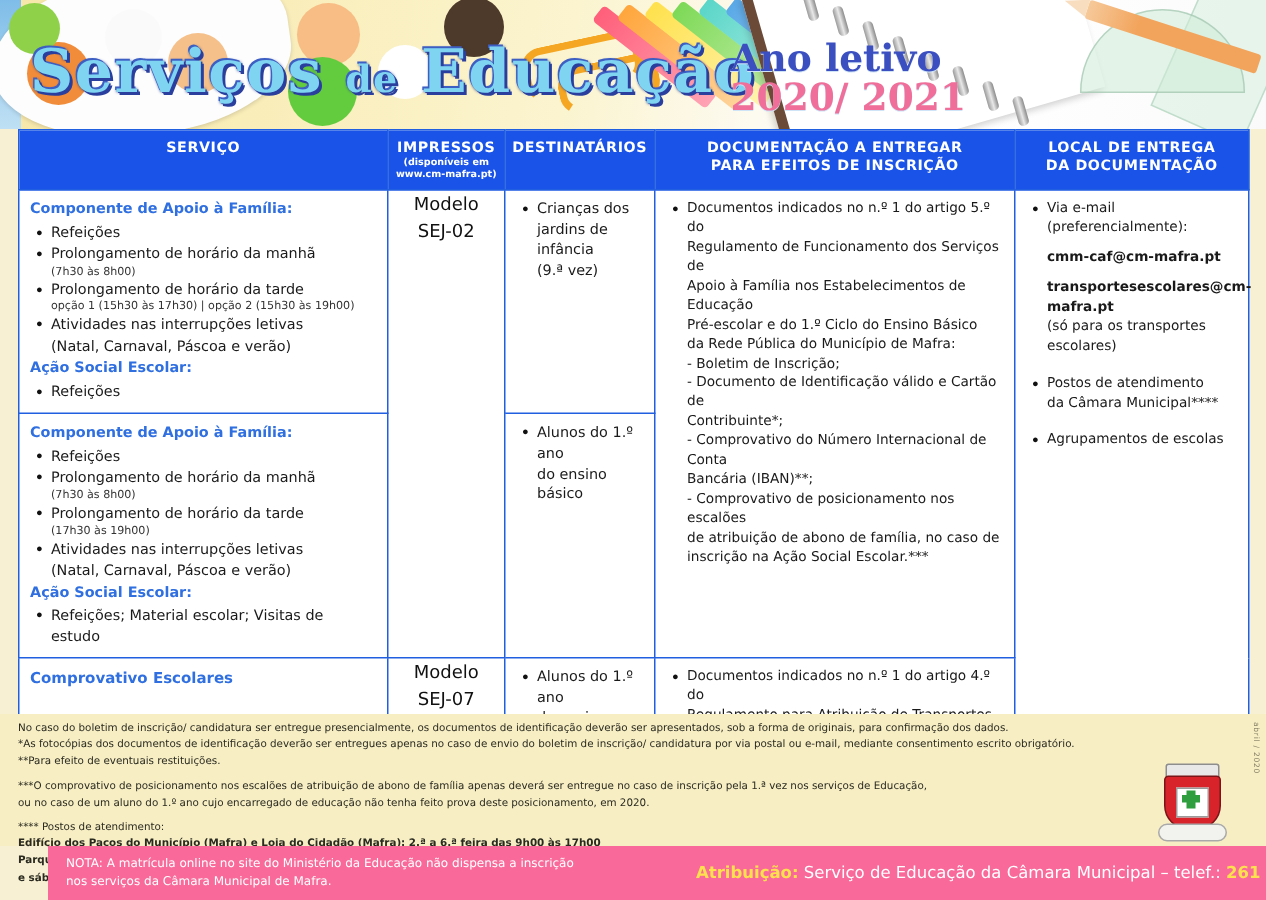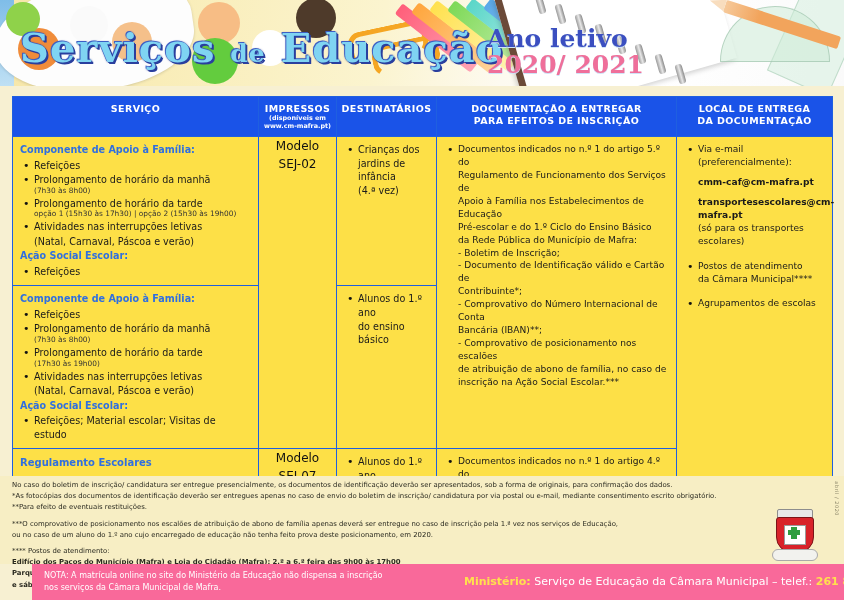"SERVIÇO" .tbl { background: #fde047 -> #ffffff; top: 96px -> 86px }
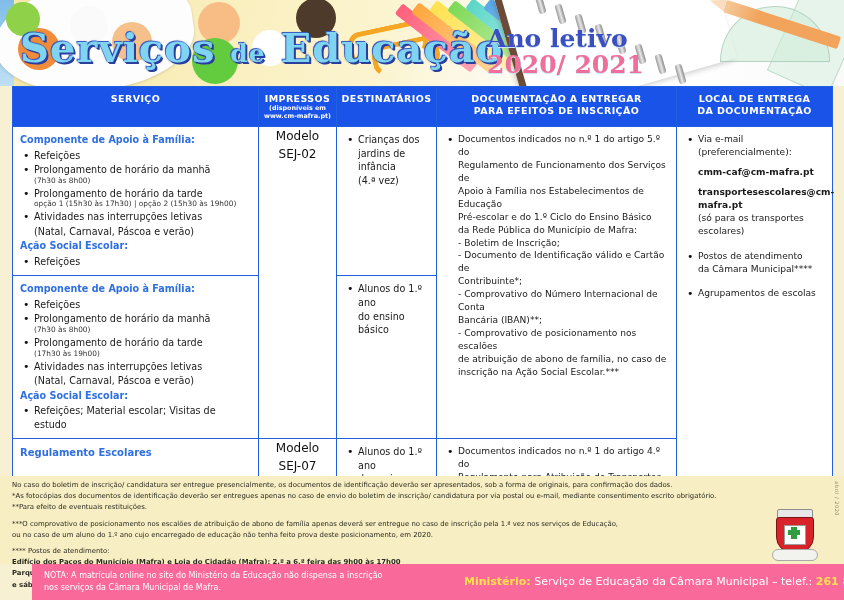"(4.ª vez)" span { text: 4.ª -> 9.ª }
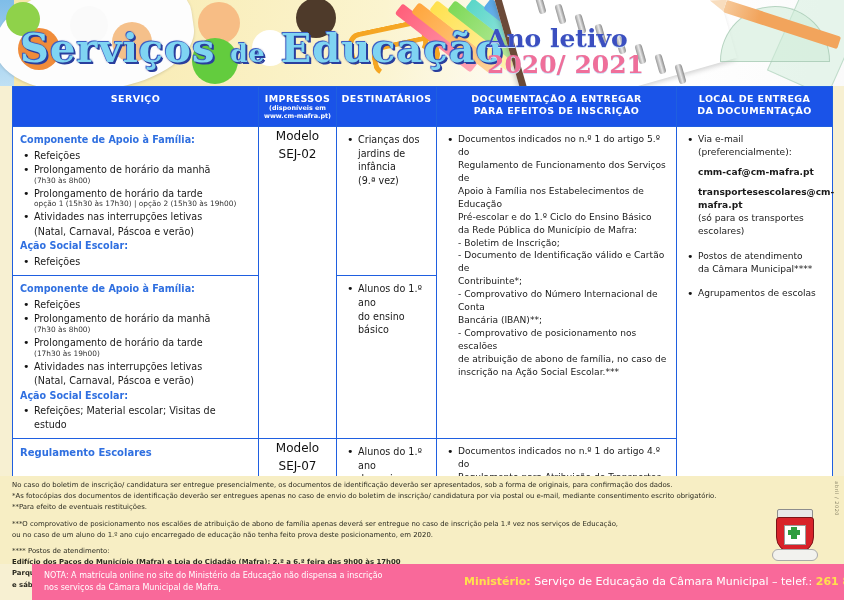"Regulamento Escolares" div.svc-link { text: Regulamento -> Comprovativo }
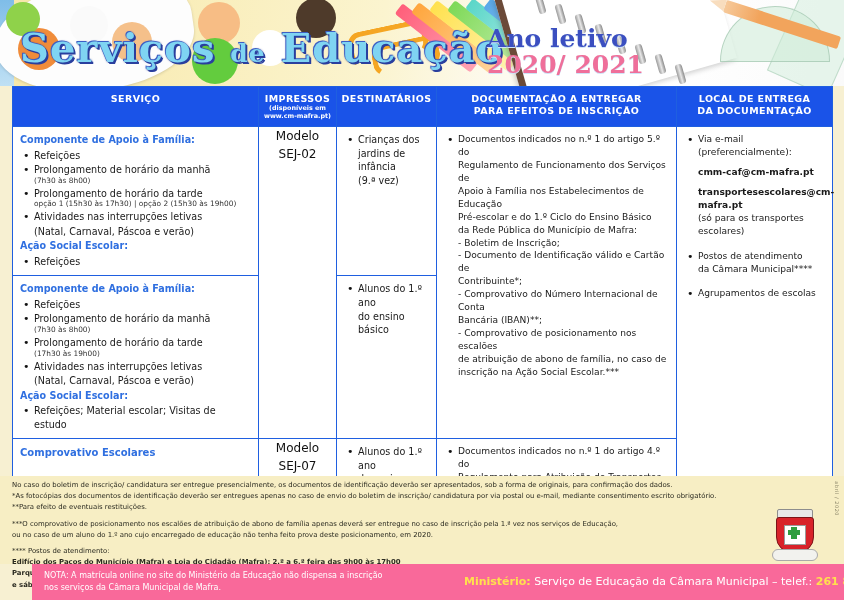"Ministério:" span.lbl { text: Ministério -> Atribuição }
